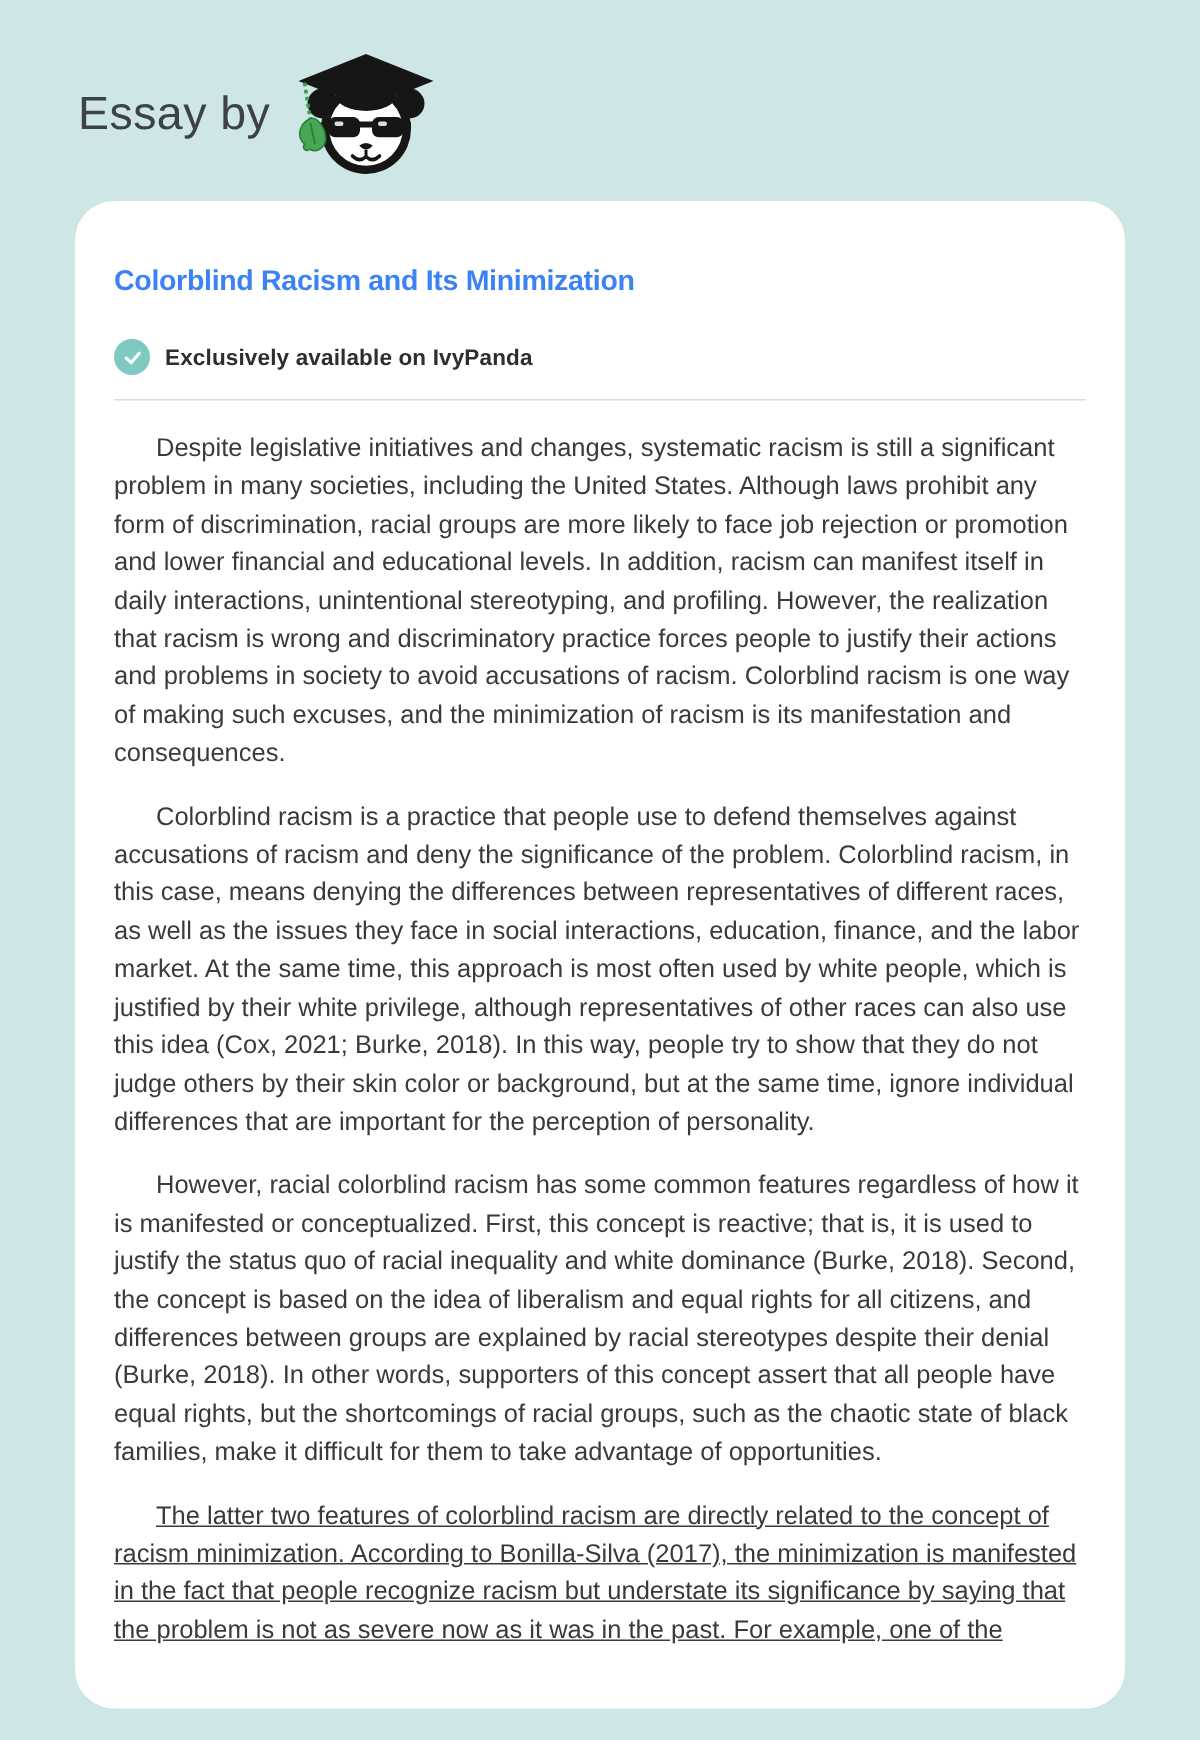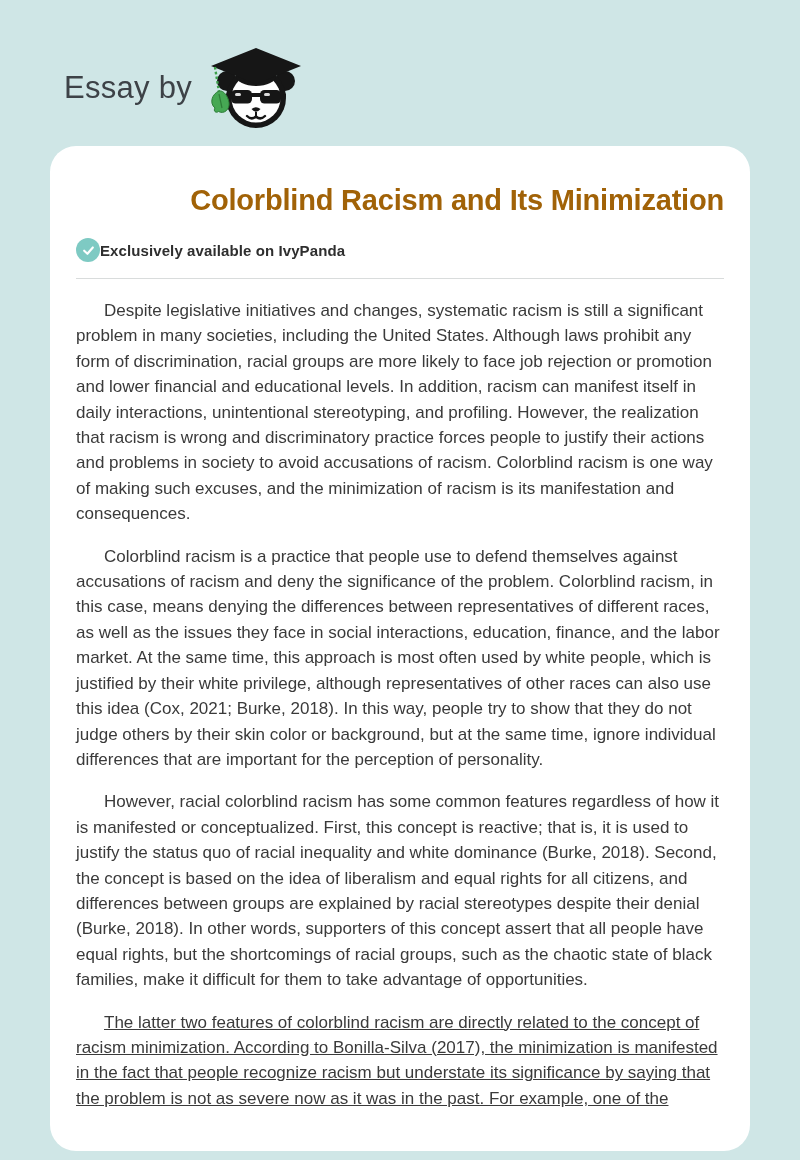"Essay by" .header { margin: 16px -> 4px }
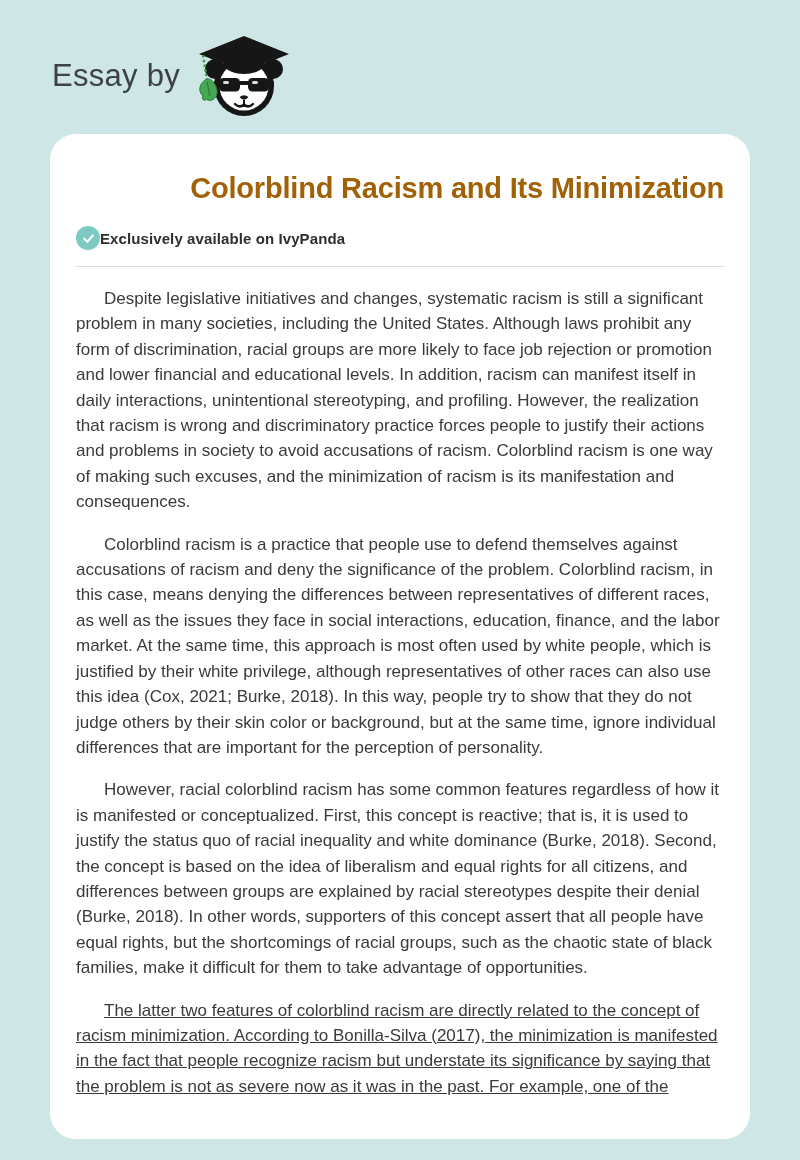"Colorblind Racism and Its Minimization" .title { color: #a16207 -> #3b82f6; font-size: 29px -> 19px; text-align: right -> none }
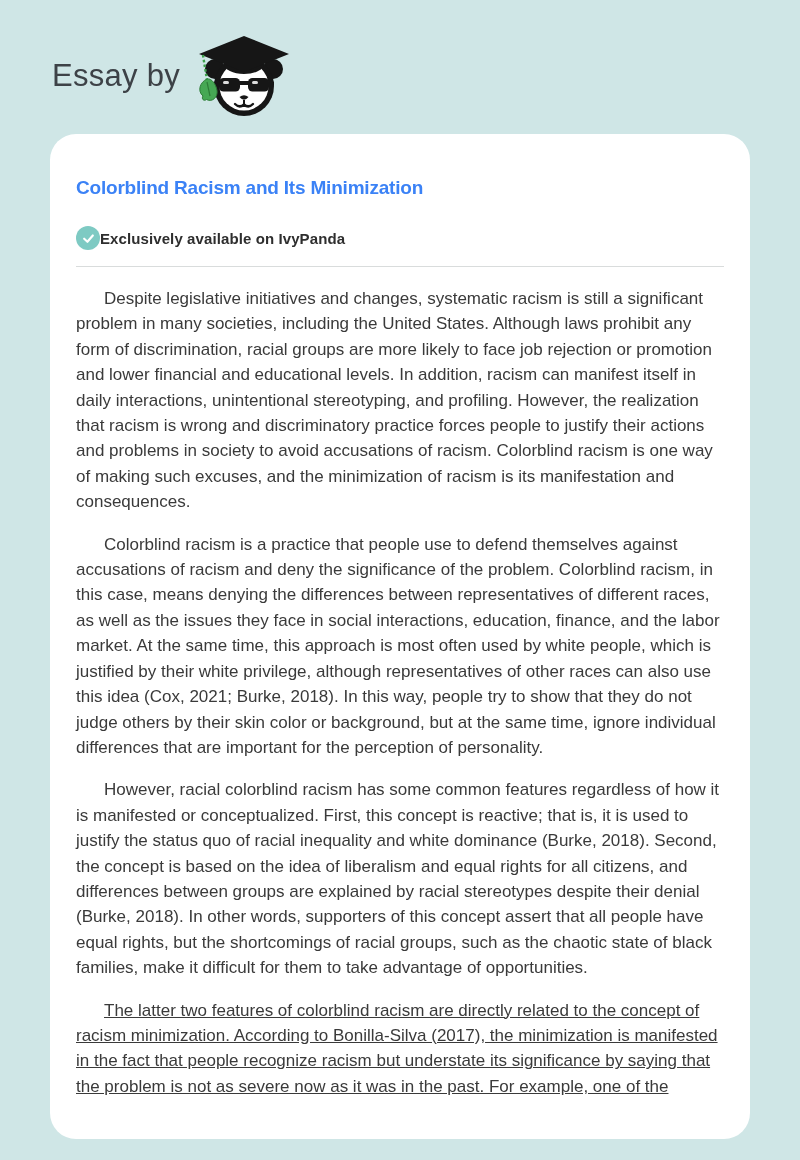"Exclusively available on IvyPanda" .exclusive { gap: 0 -> 10px }
